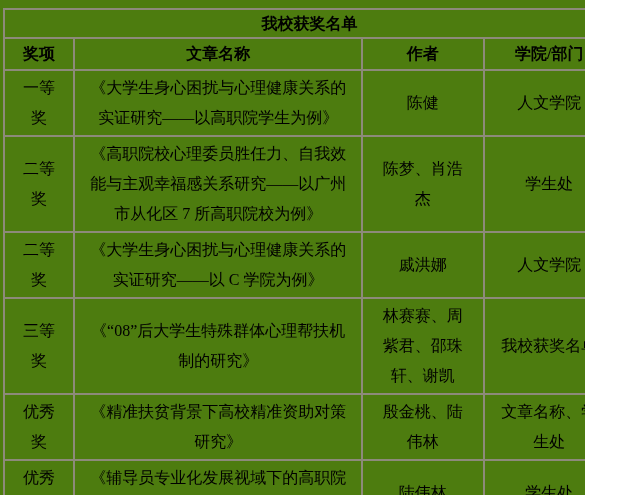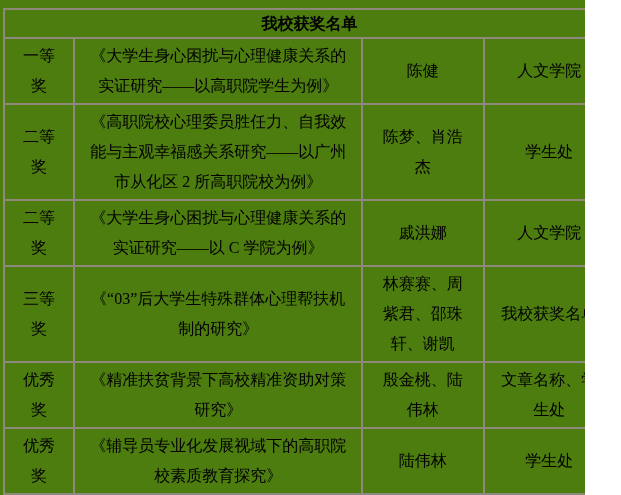"奖项" tr.header-row { html: none -> <tr> <th>奖项</th> <th>文章名称</th> <th>作者</th> <th>学院/部门</th> </tr> }
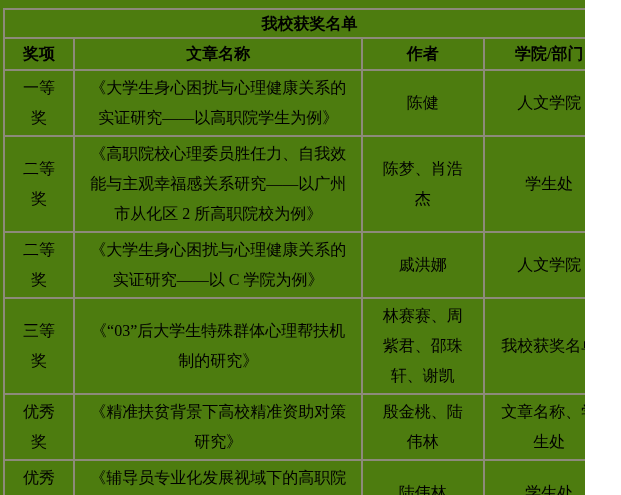"《高职院校心理委员胜任力、自我效能与主观幸福感关系研究——以广州市从化区 2" td { text: 2 -> 7 }
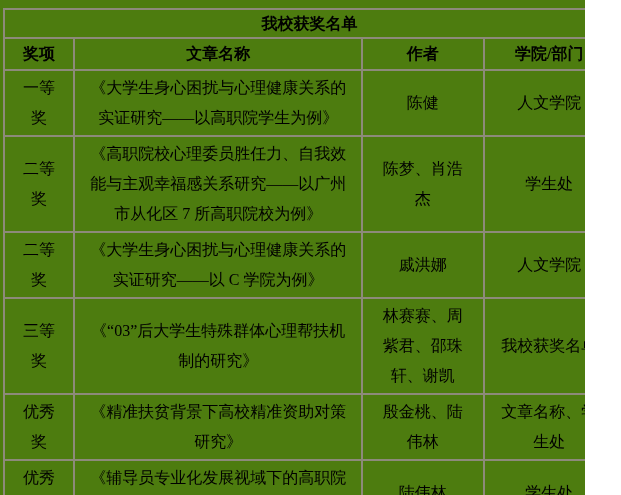"《“03”后大学生特殊群体心理帮扶机制的研究》" td { text: 03 -> 08 }
